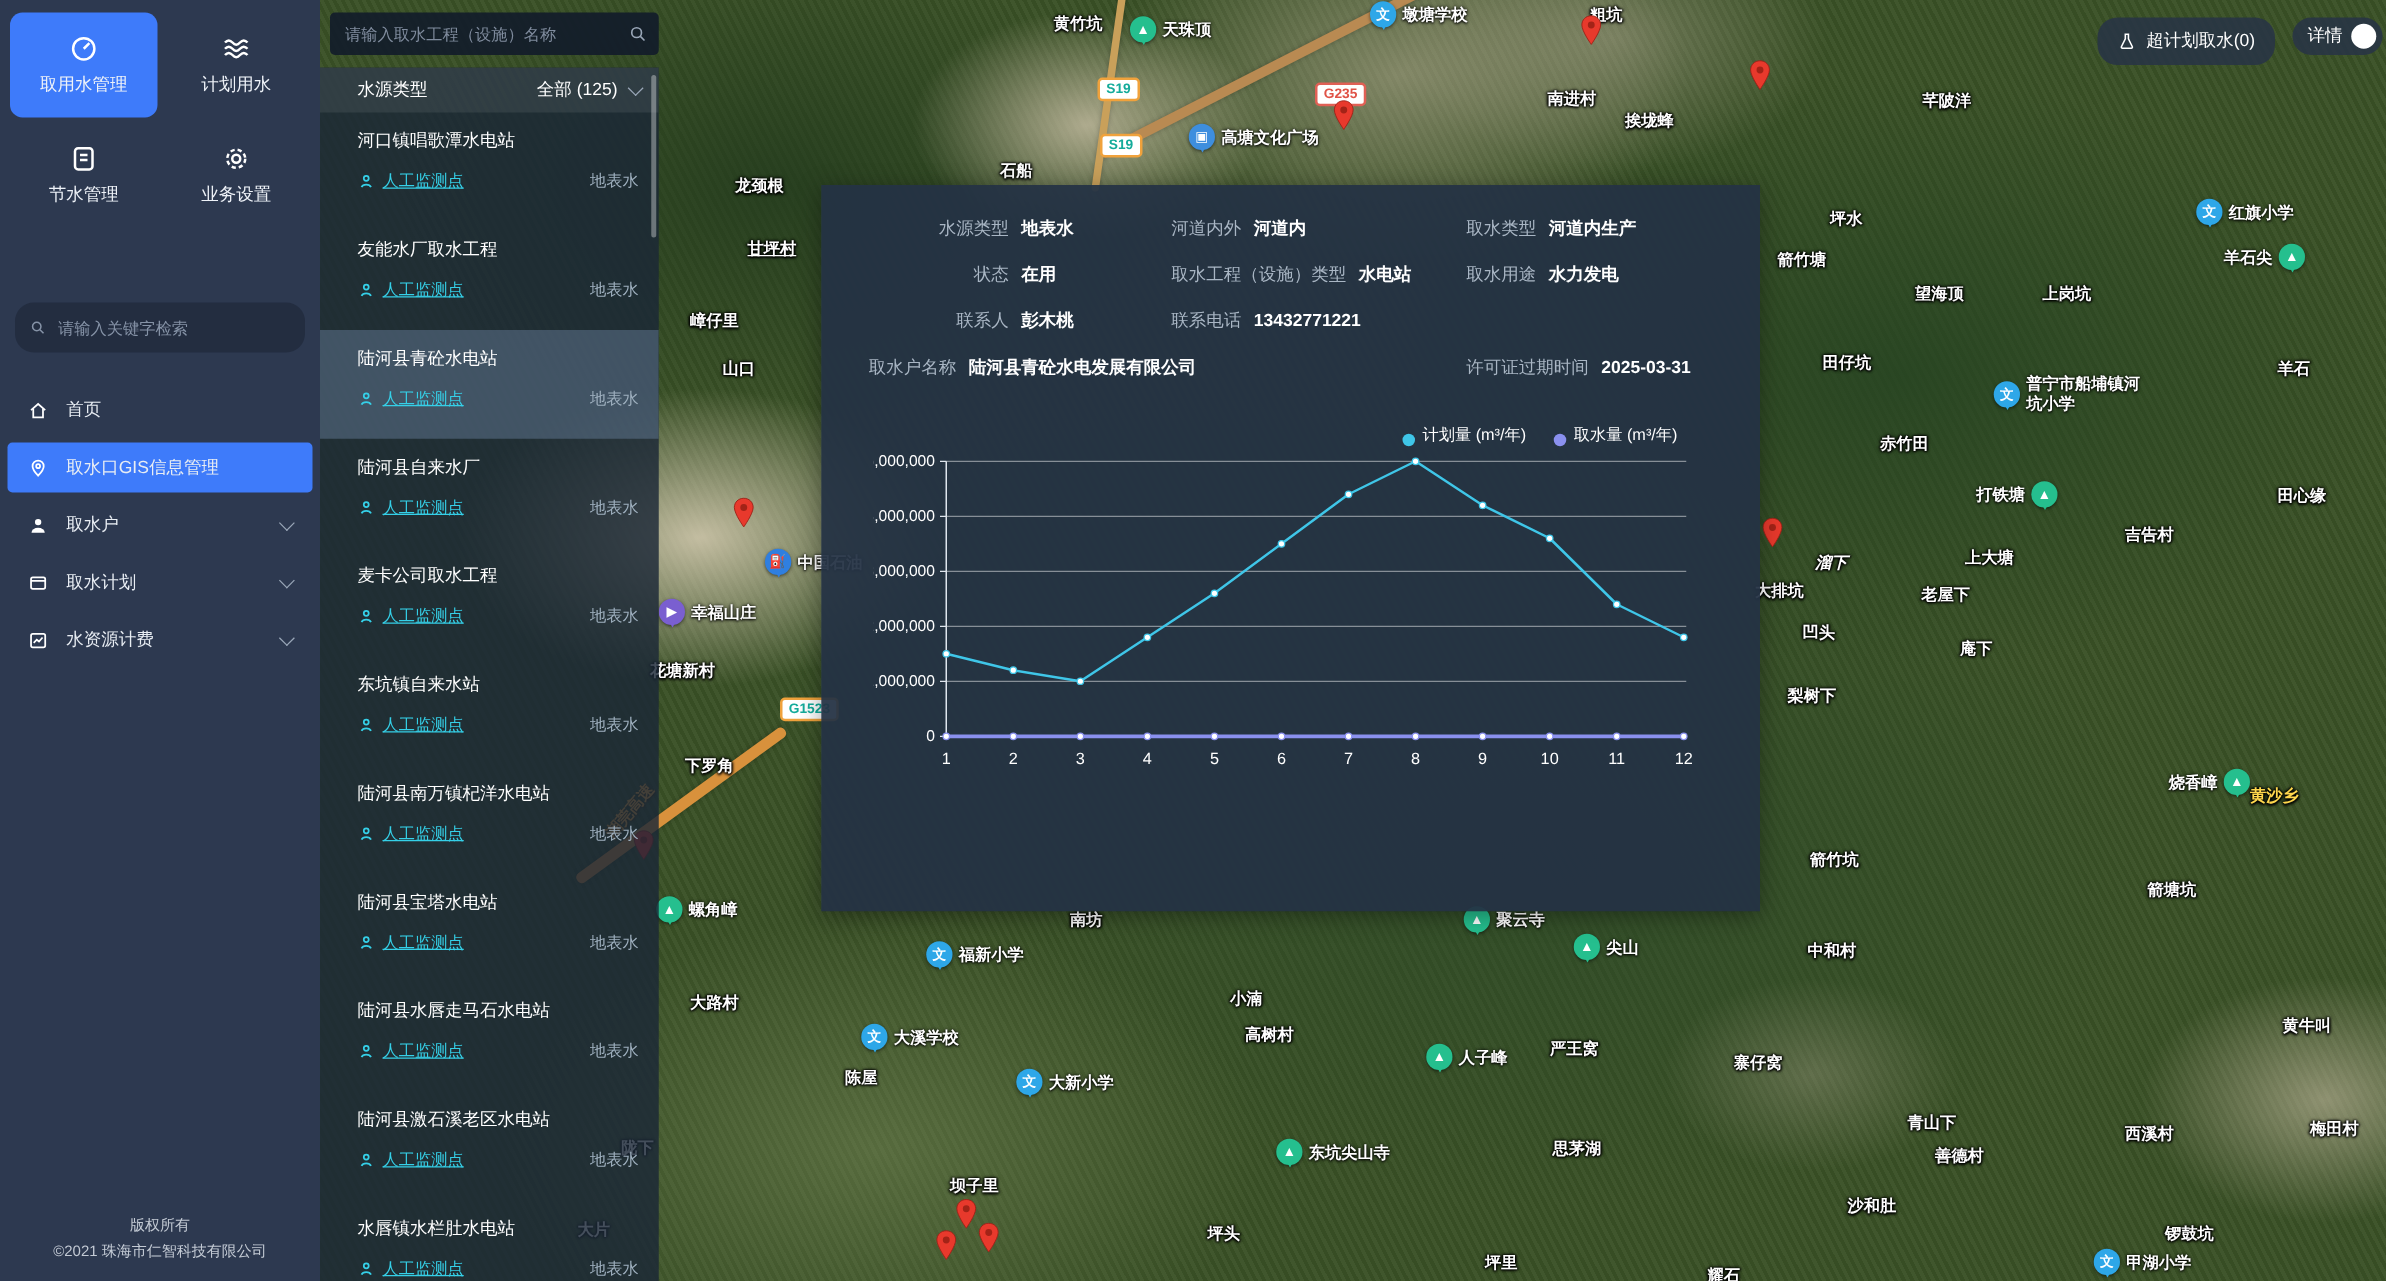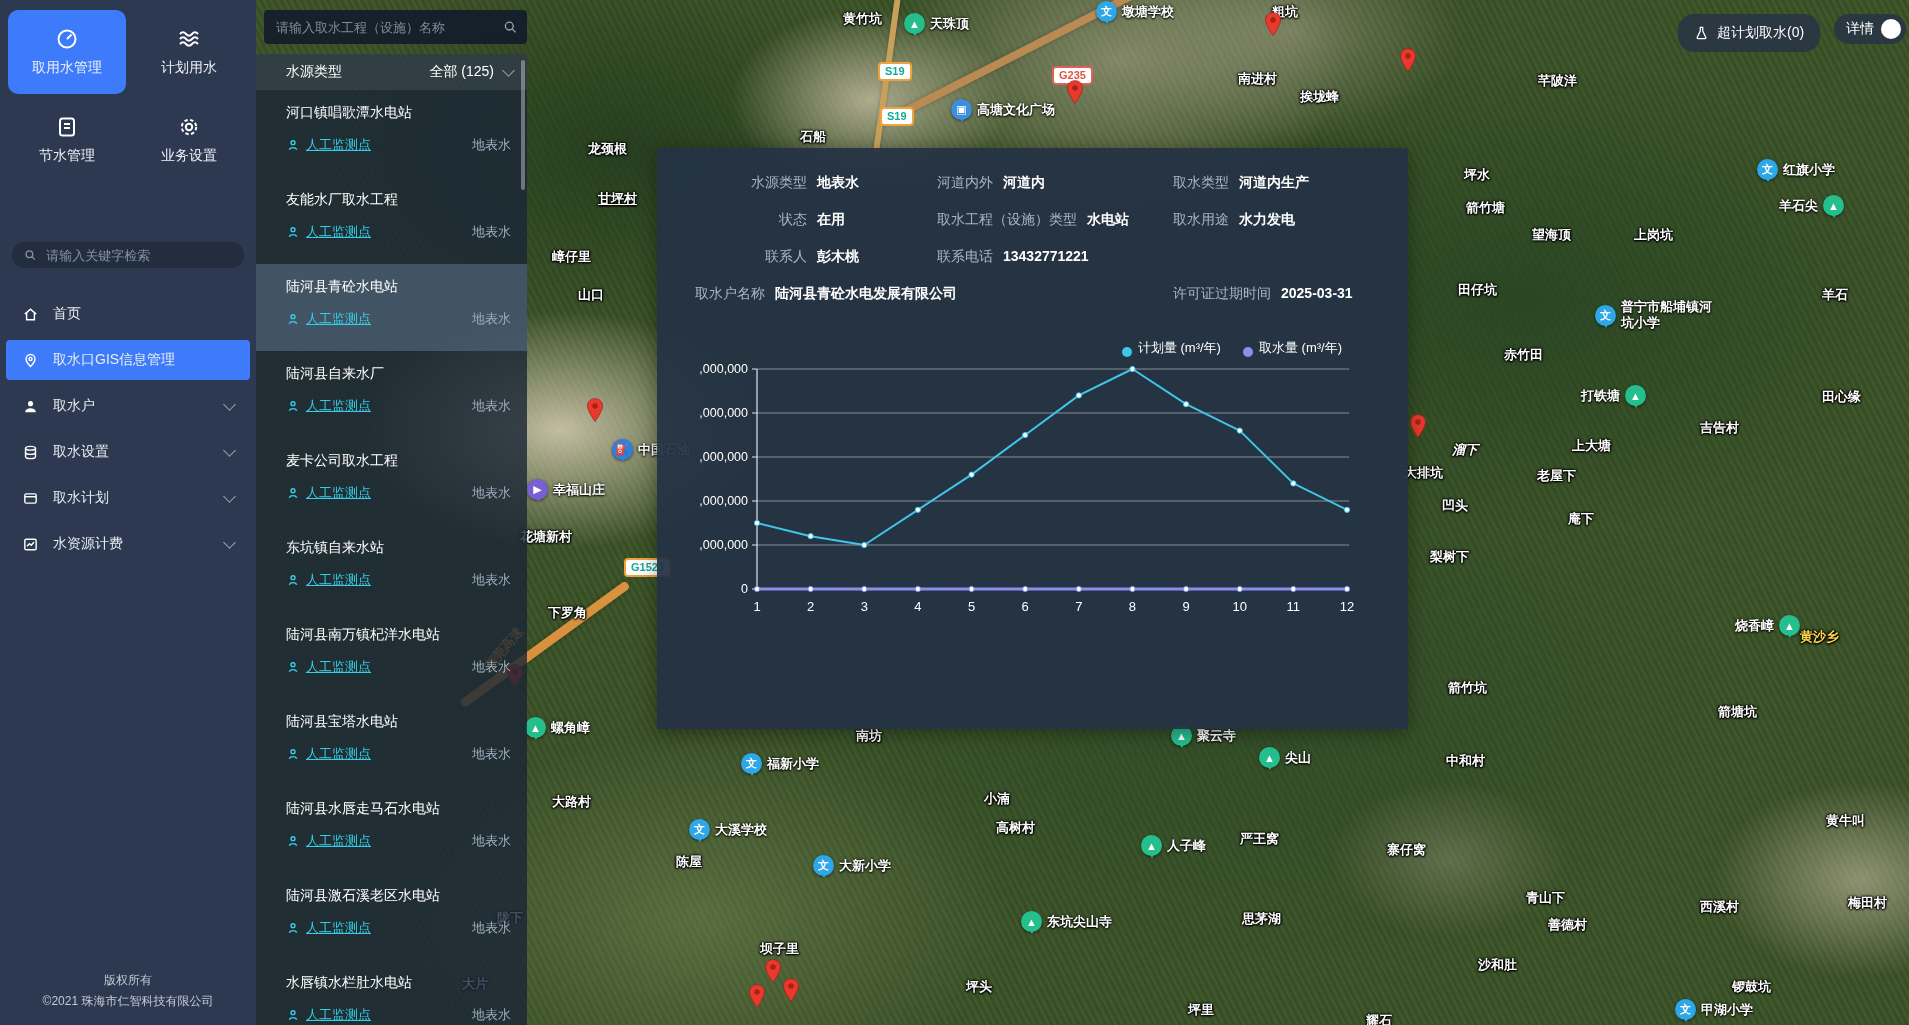"箭竹塘" span.map-label { margin-left: 44px -> none }
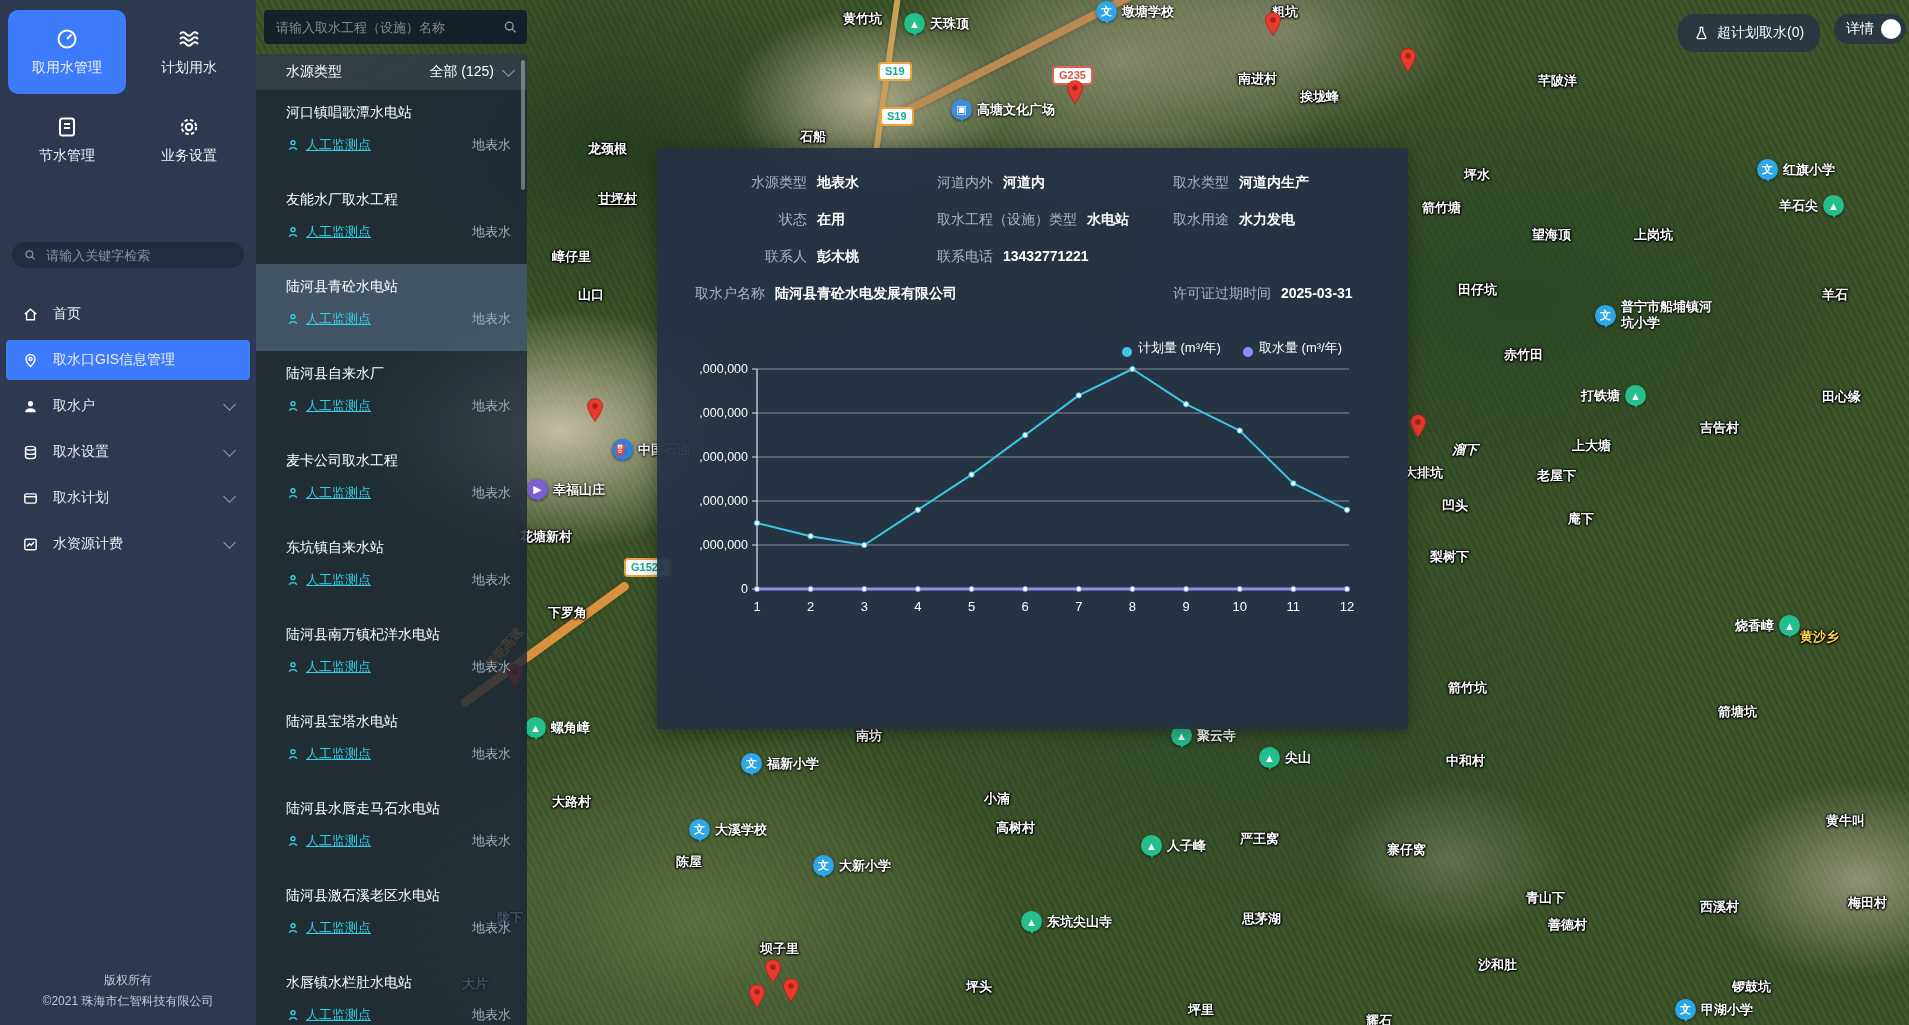"请输入关键字检索" #side-search { height: 26px -> 40px }
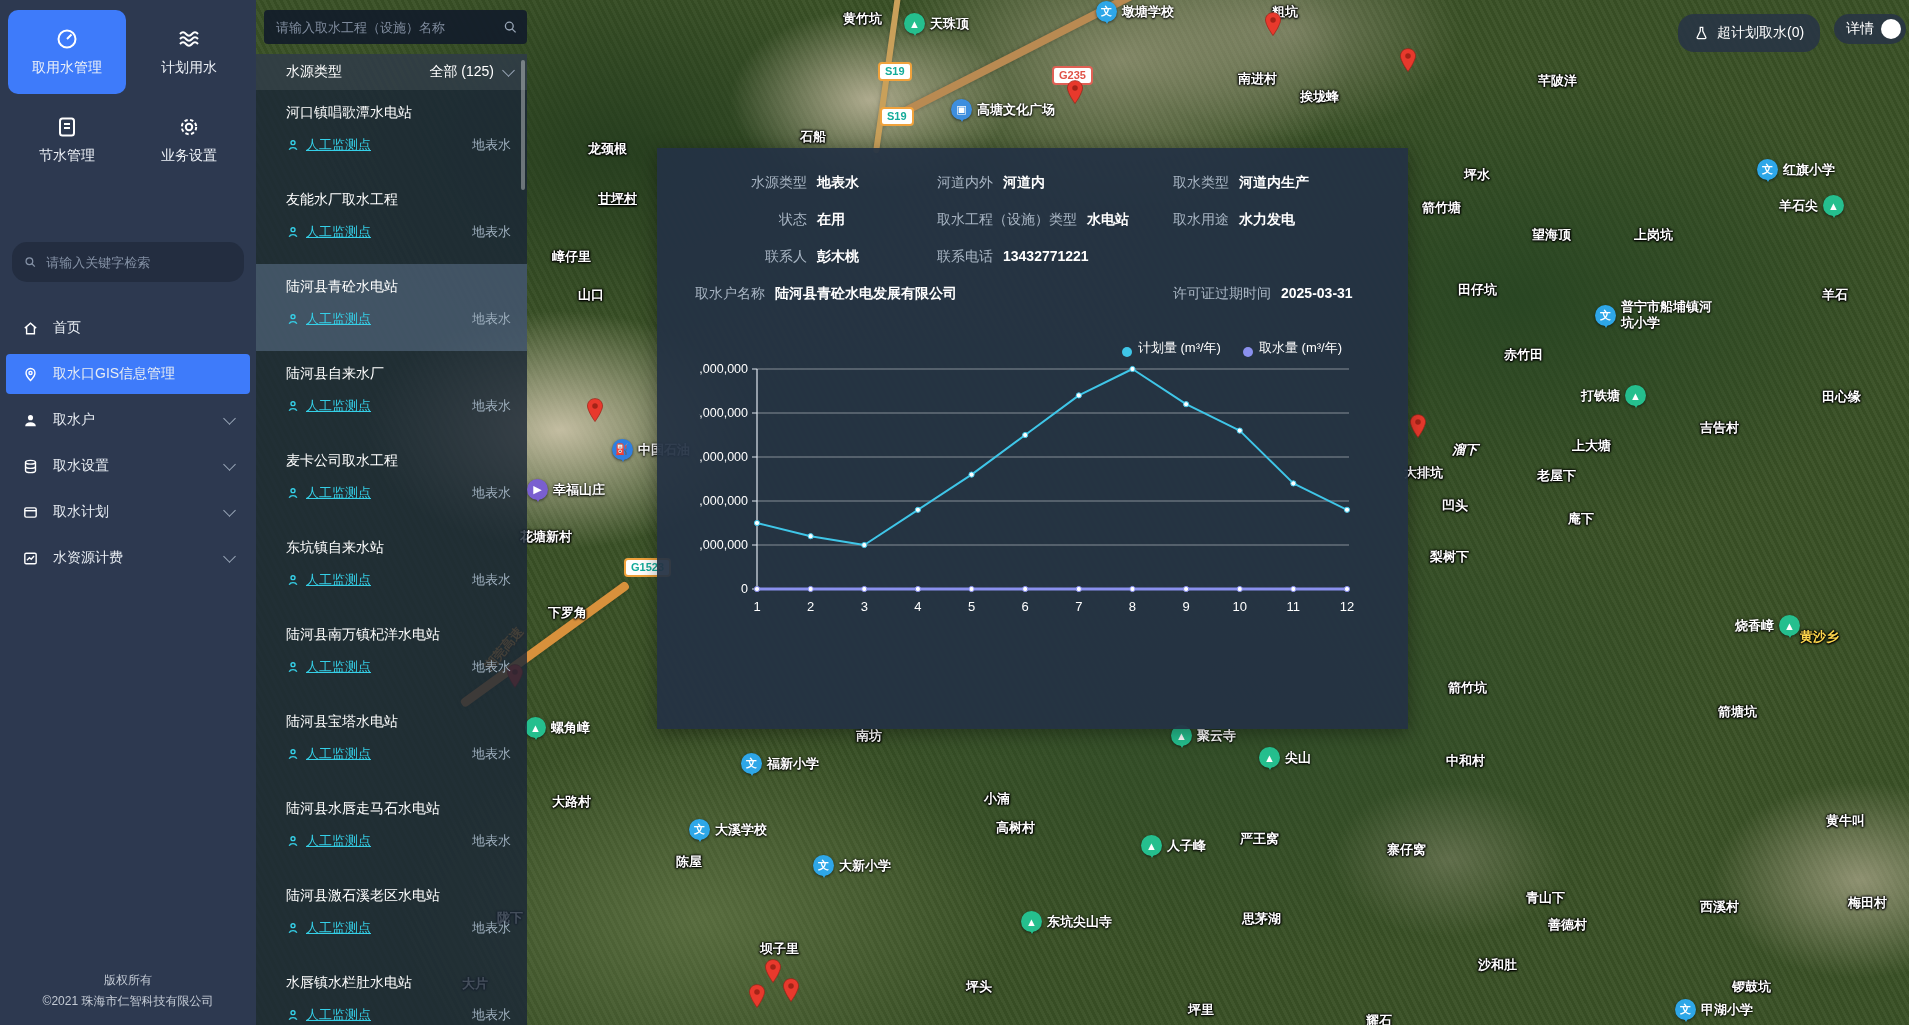"取水设置" div.menu-item { html: <div> <span><svg> <ellipse></ellipse> <path></path> <path></path> </svg></span> <span>取水设置</span> <span></span> </div> -> none }
